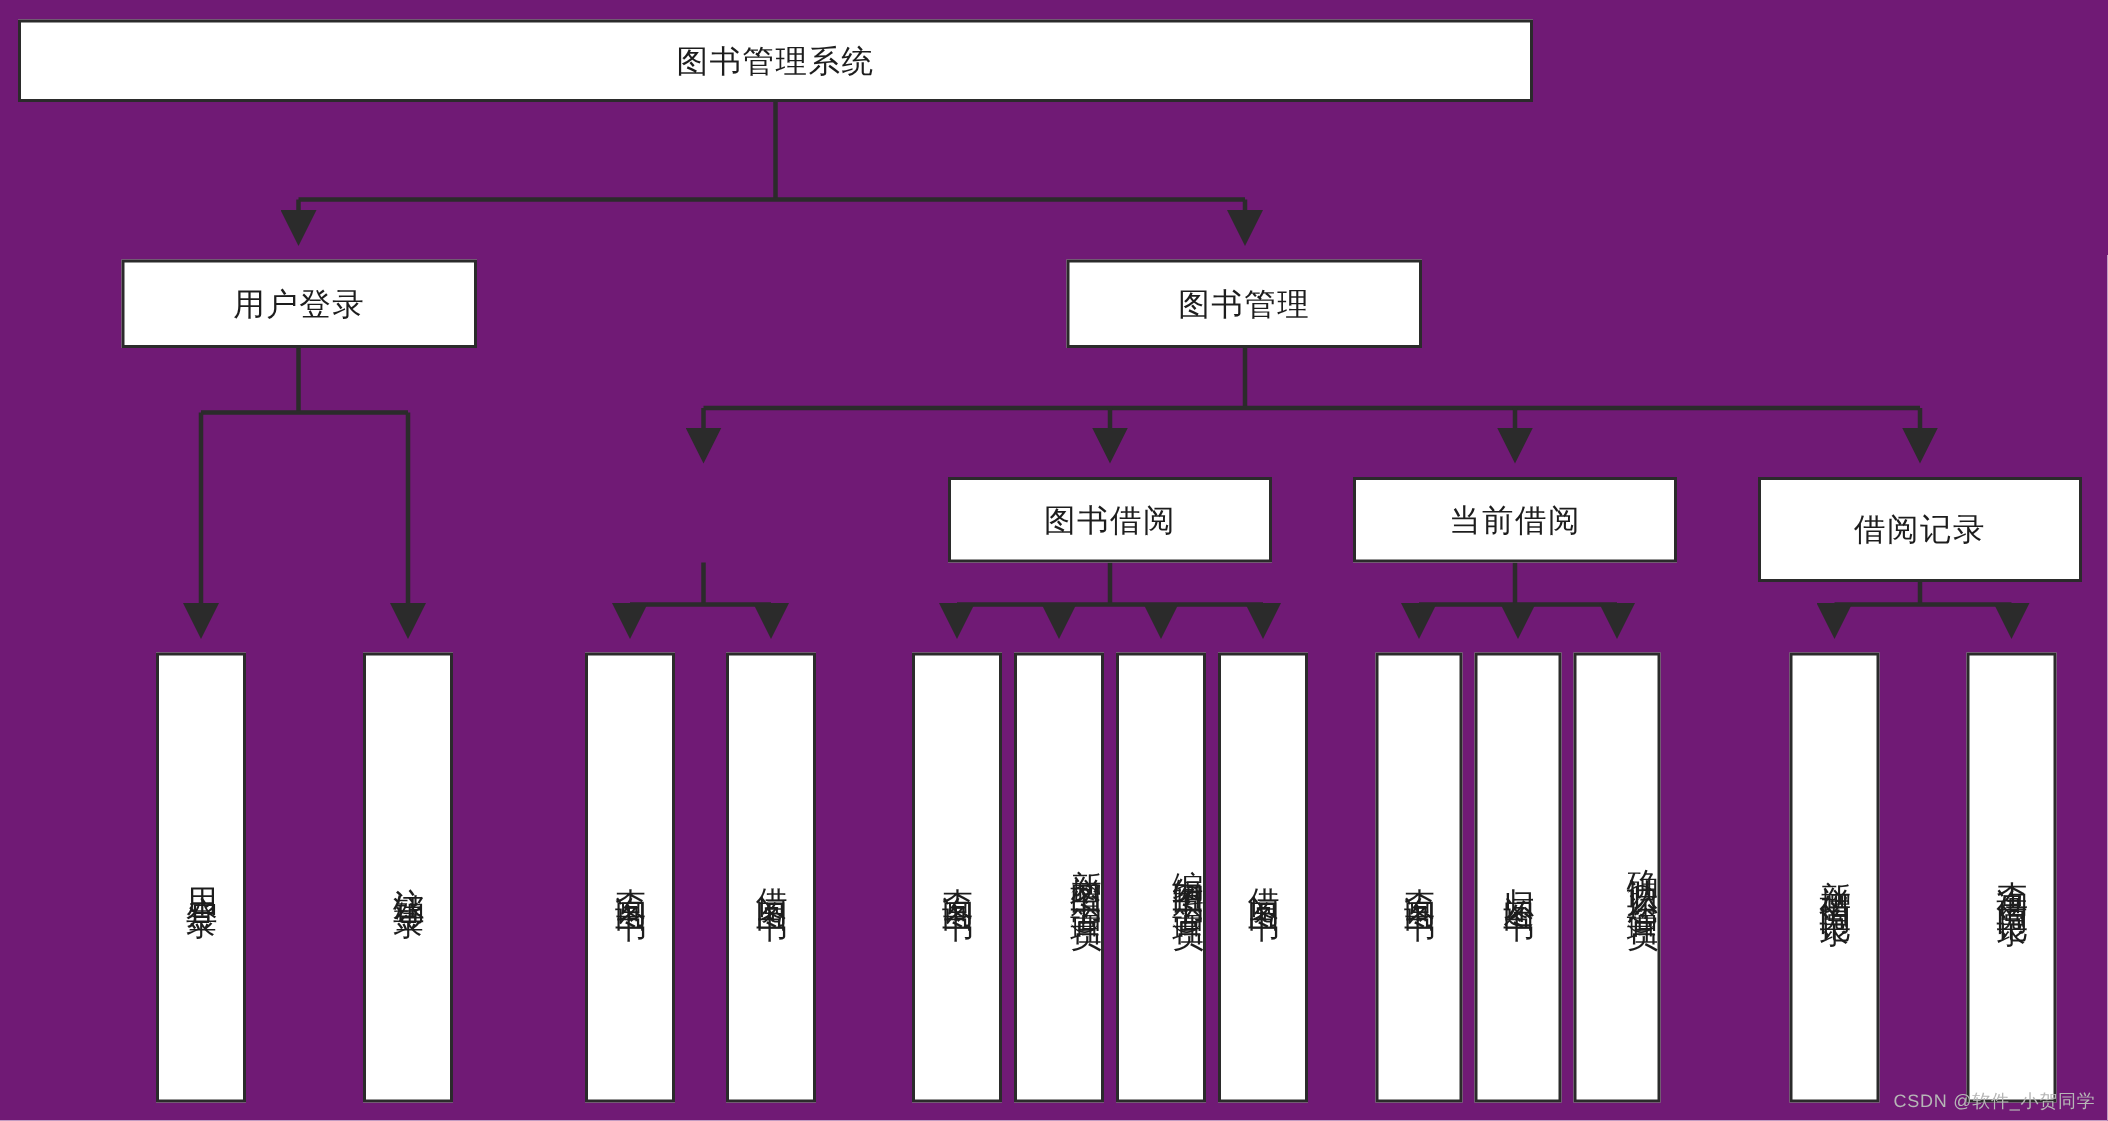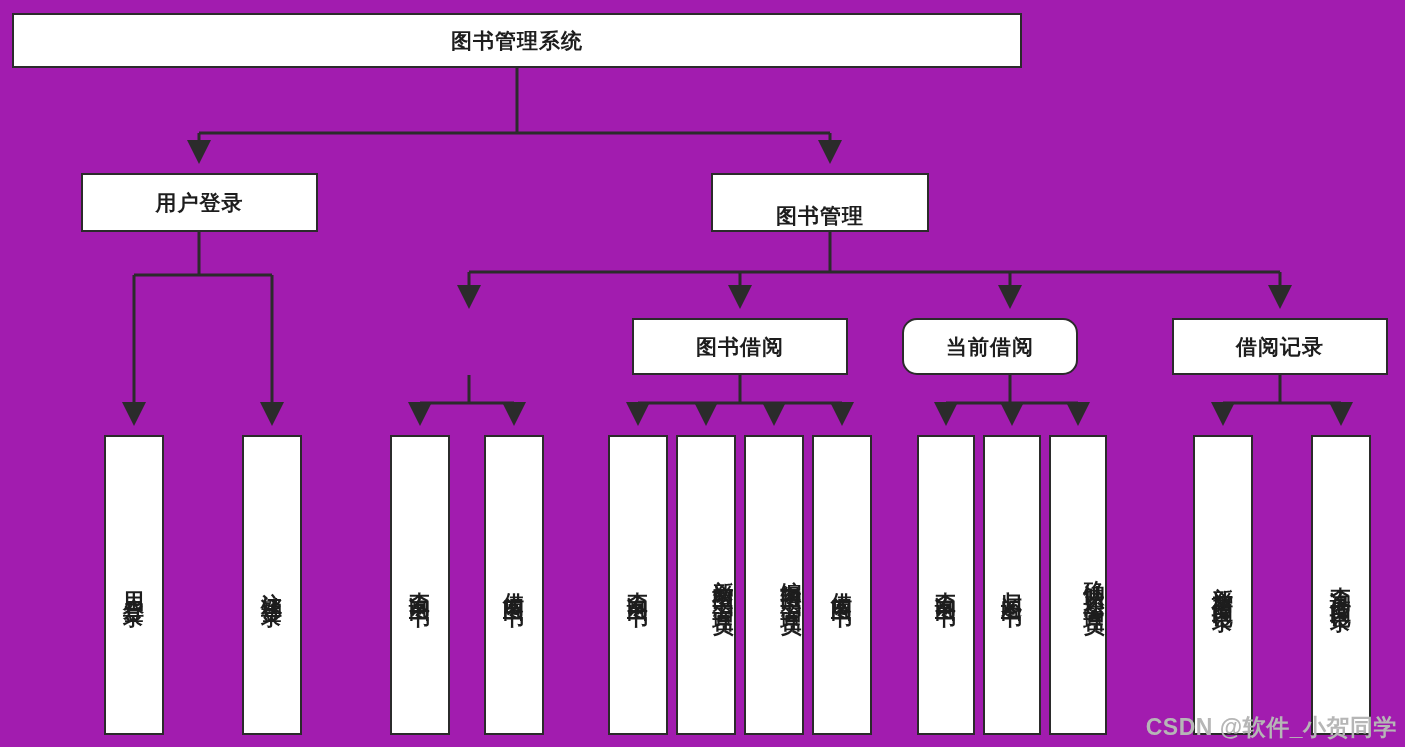"图书管理系统" #canvas { background: #a21caf -> #701a75; font-weight: bold -> none }
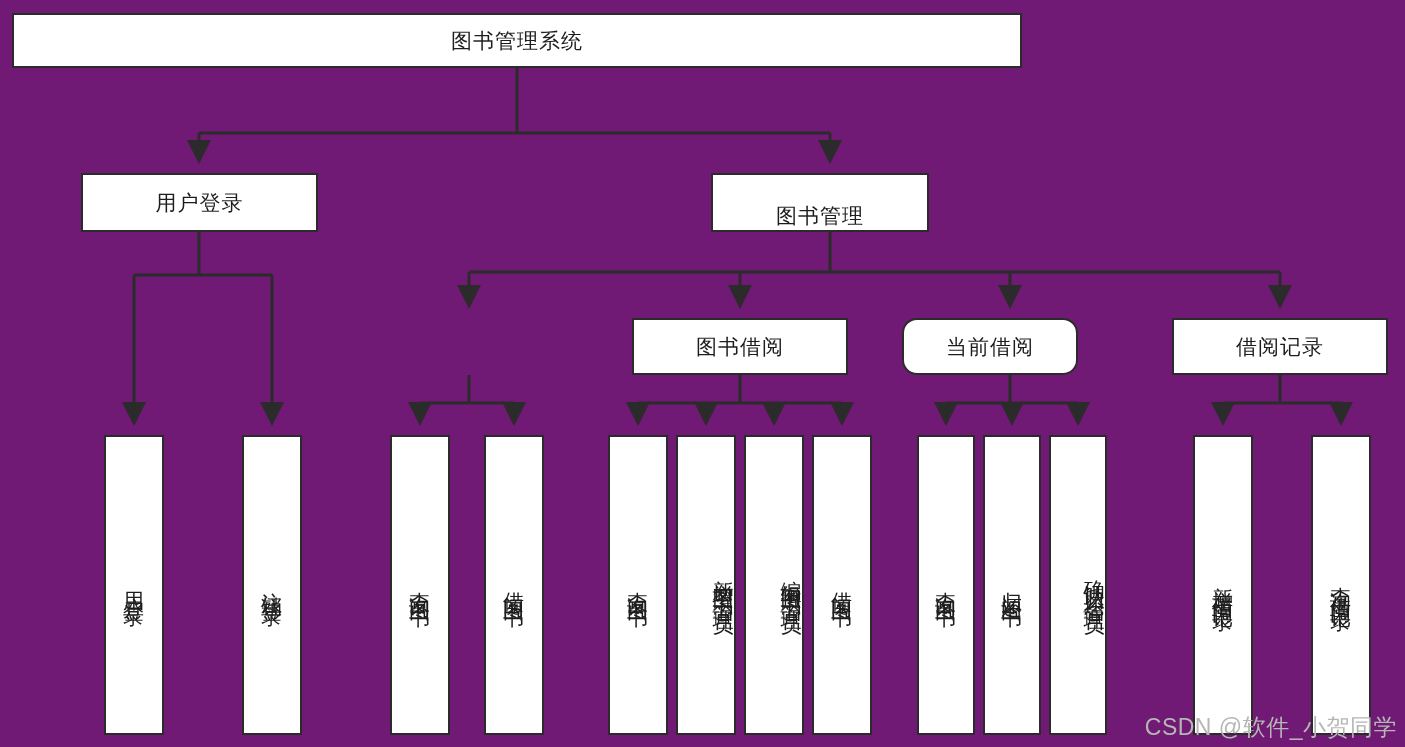"图书管理" div.node { align-items: flex-end -> none; width: 218px -> 237px }
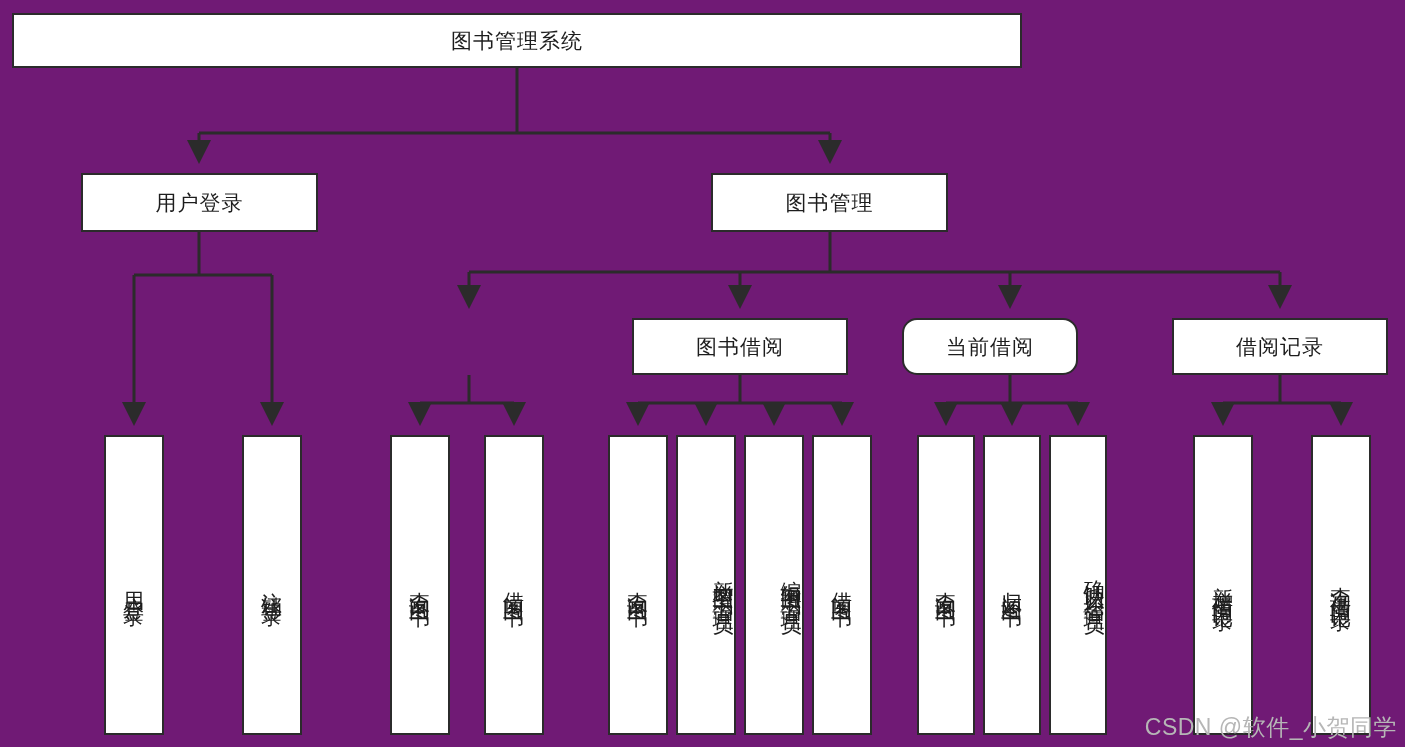"当前借阅" div.node { border-radius: 15px -> none; width: 176px -> 216px }
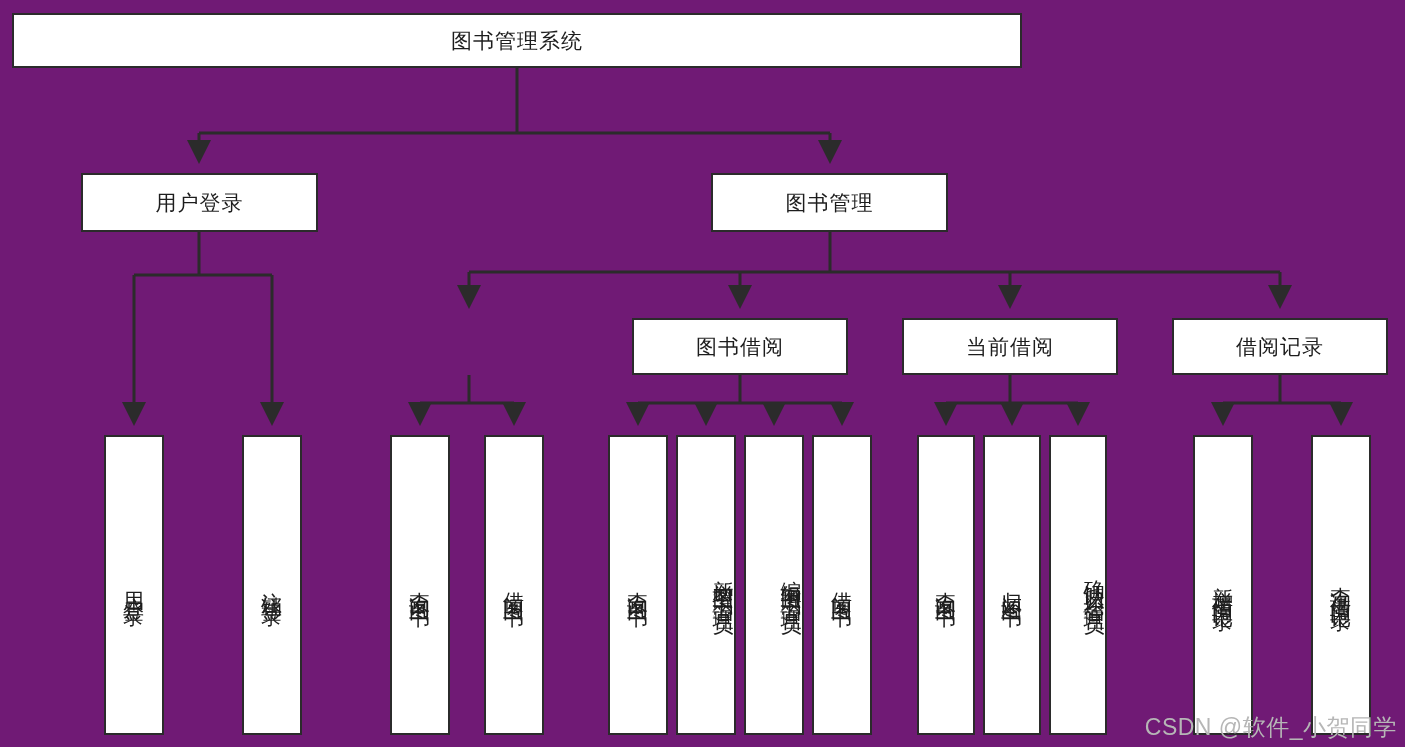"借阅记录" div.node { height: 57px -> 70px }
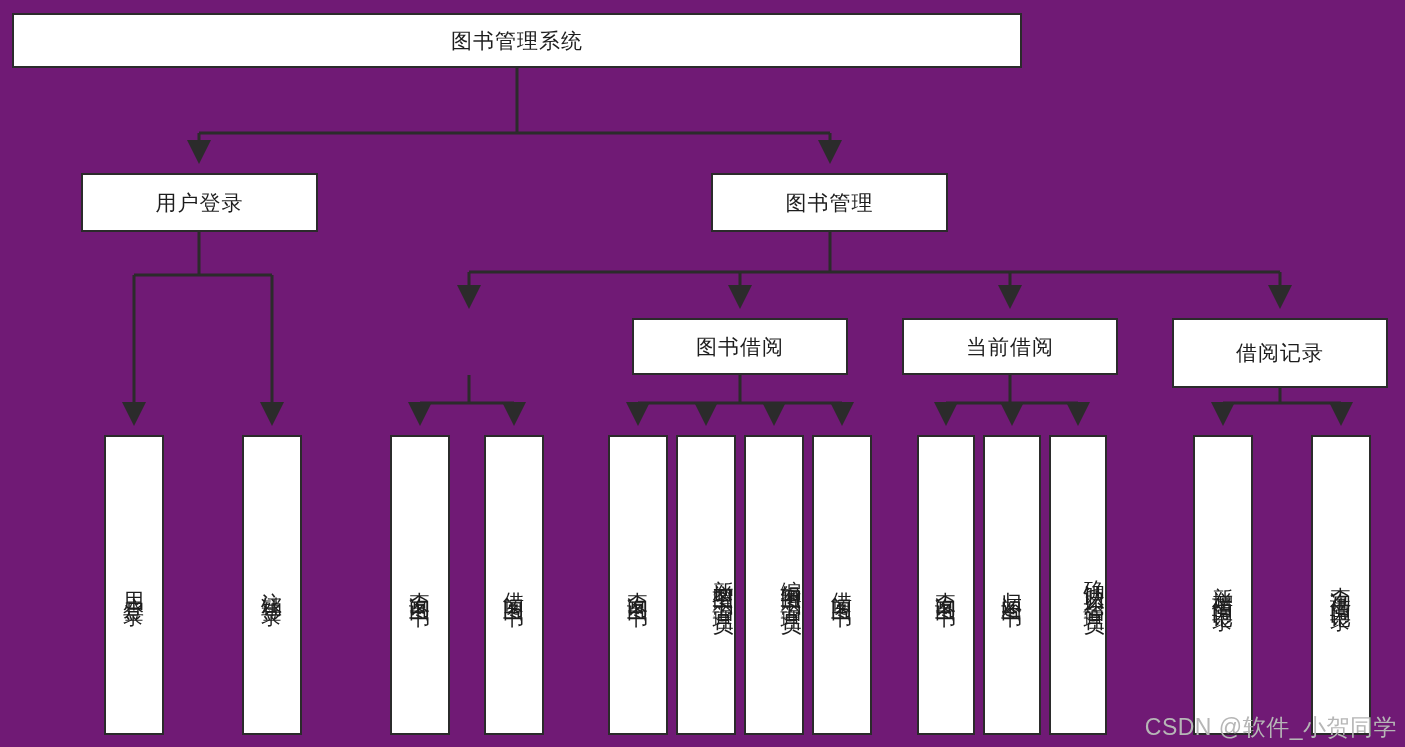"CSDN @软件_小贺同学" #watermark { font-size: 23px -> 12px }
